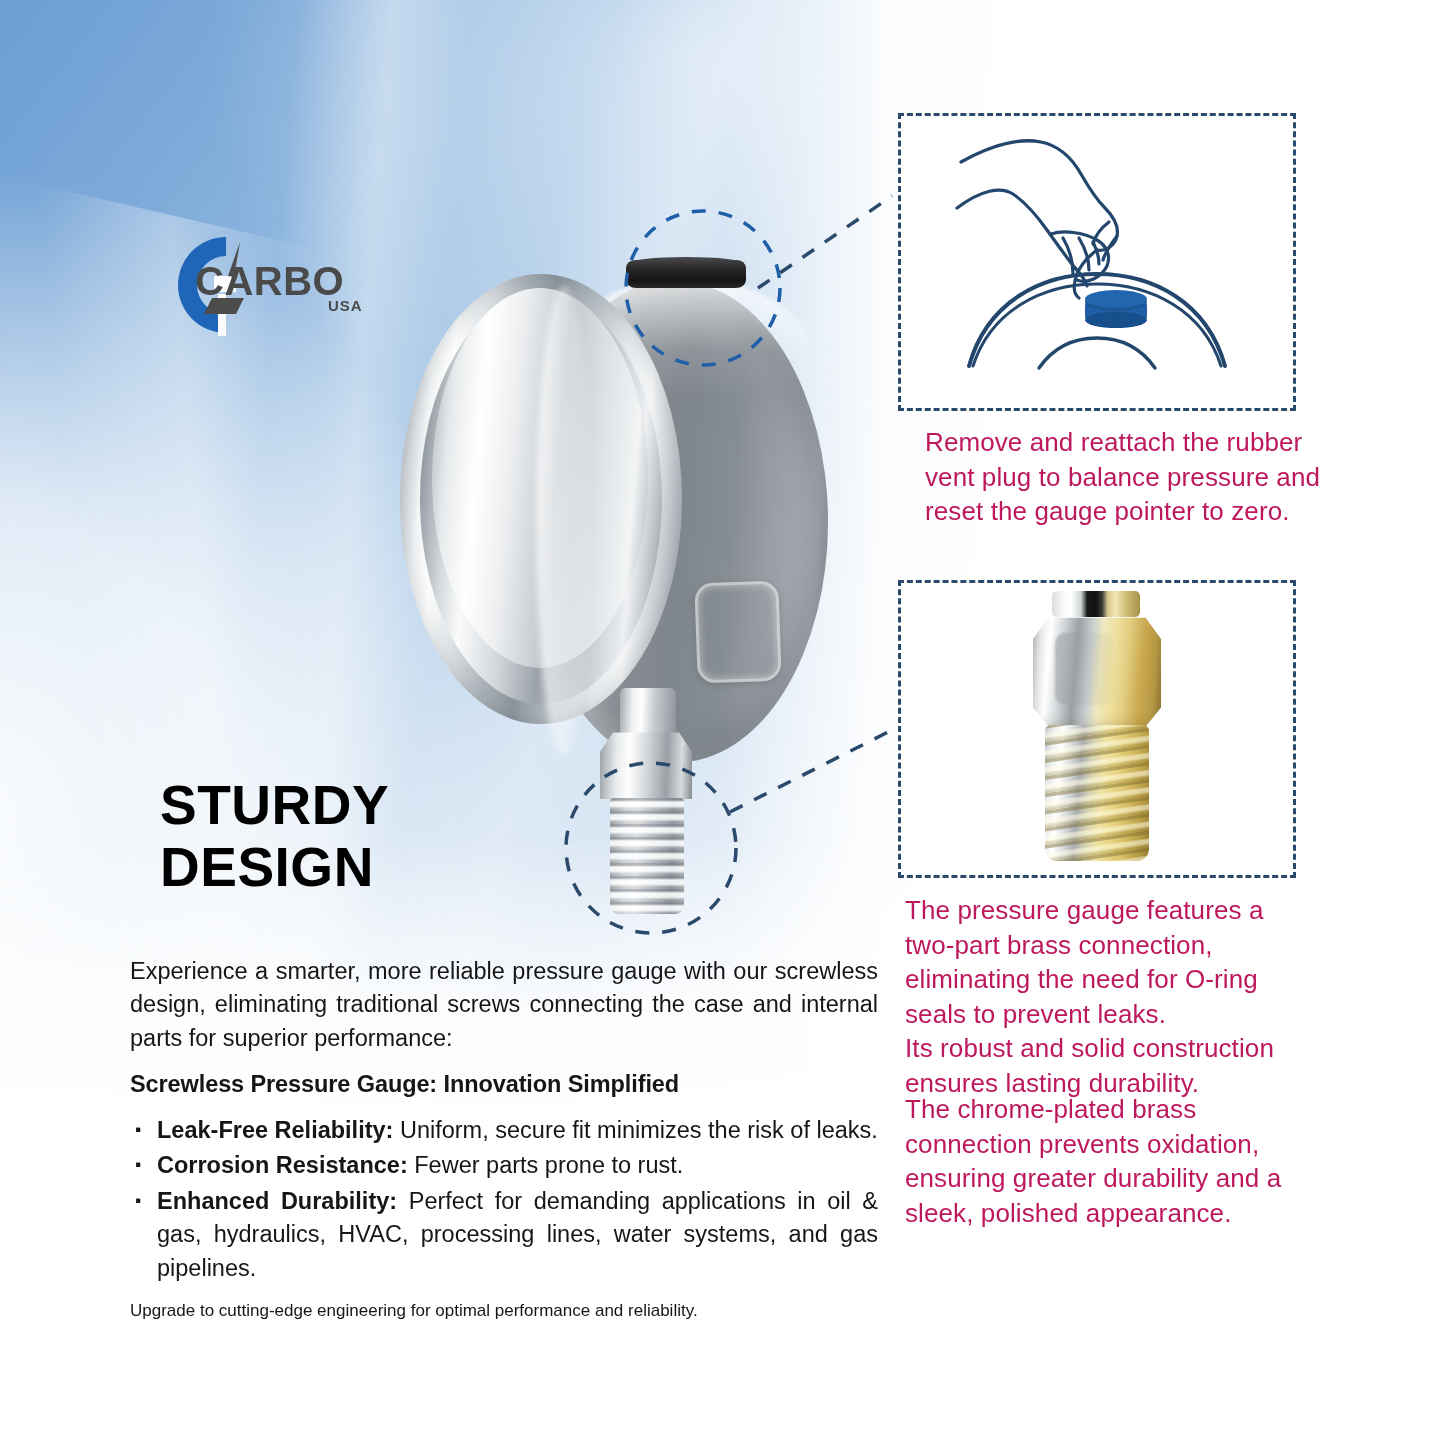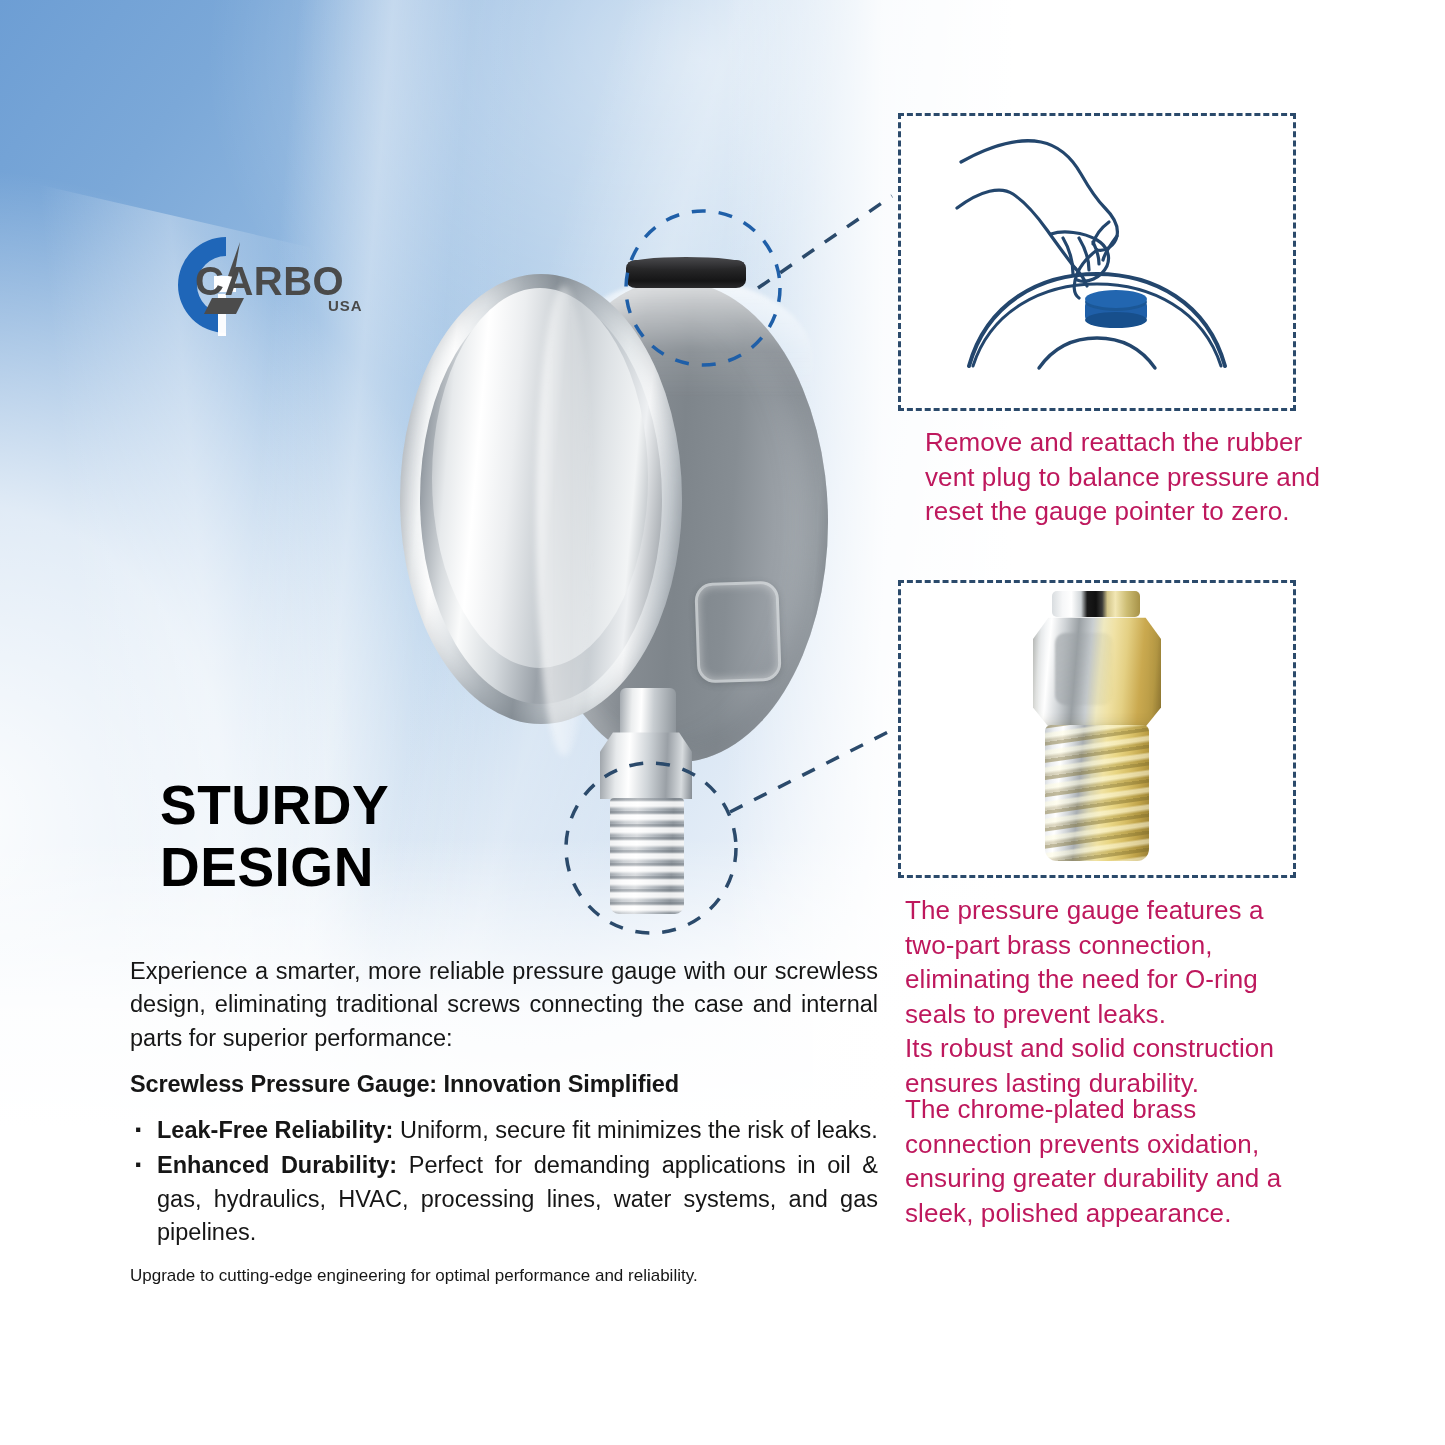"Corrosion Resistance: Fewer parts prone" li { html: none -> <li><span>Corrosion Resistance:</span><span> Fewer parts prone to rust.</span></li> }
